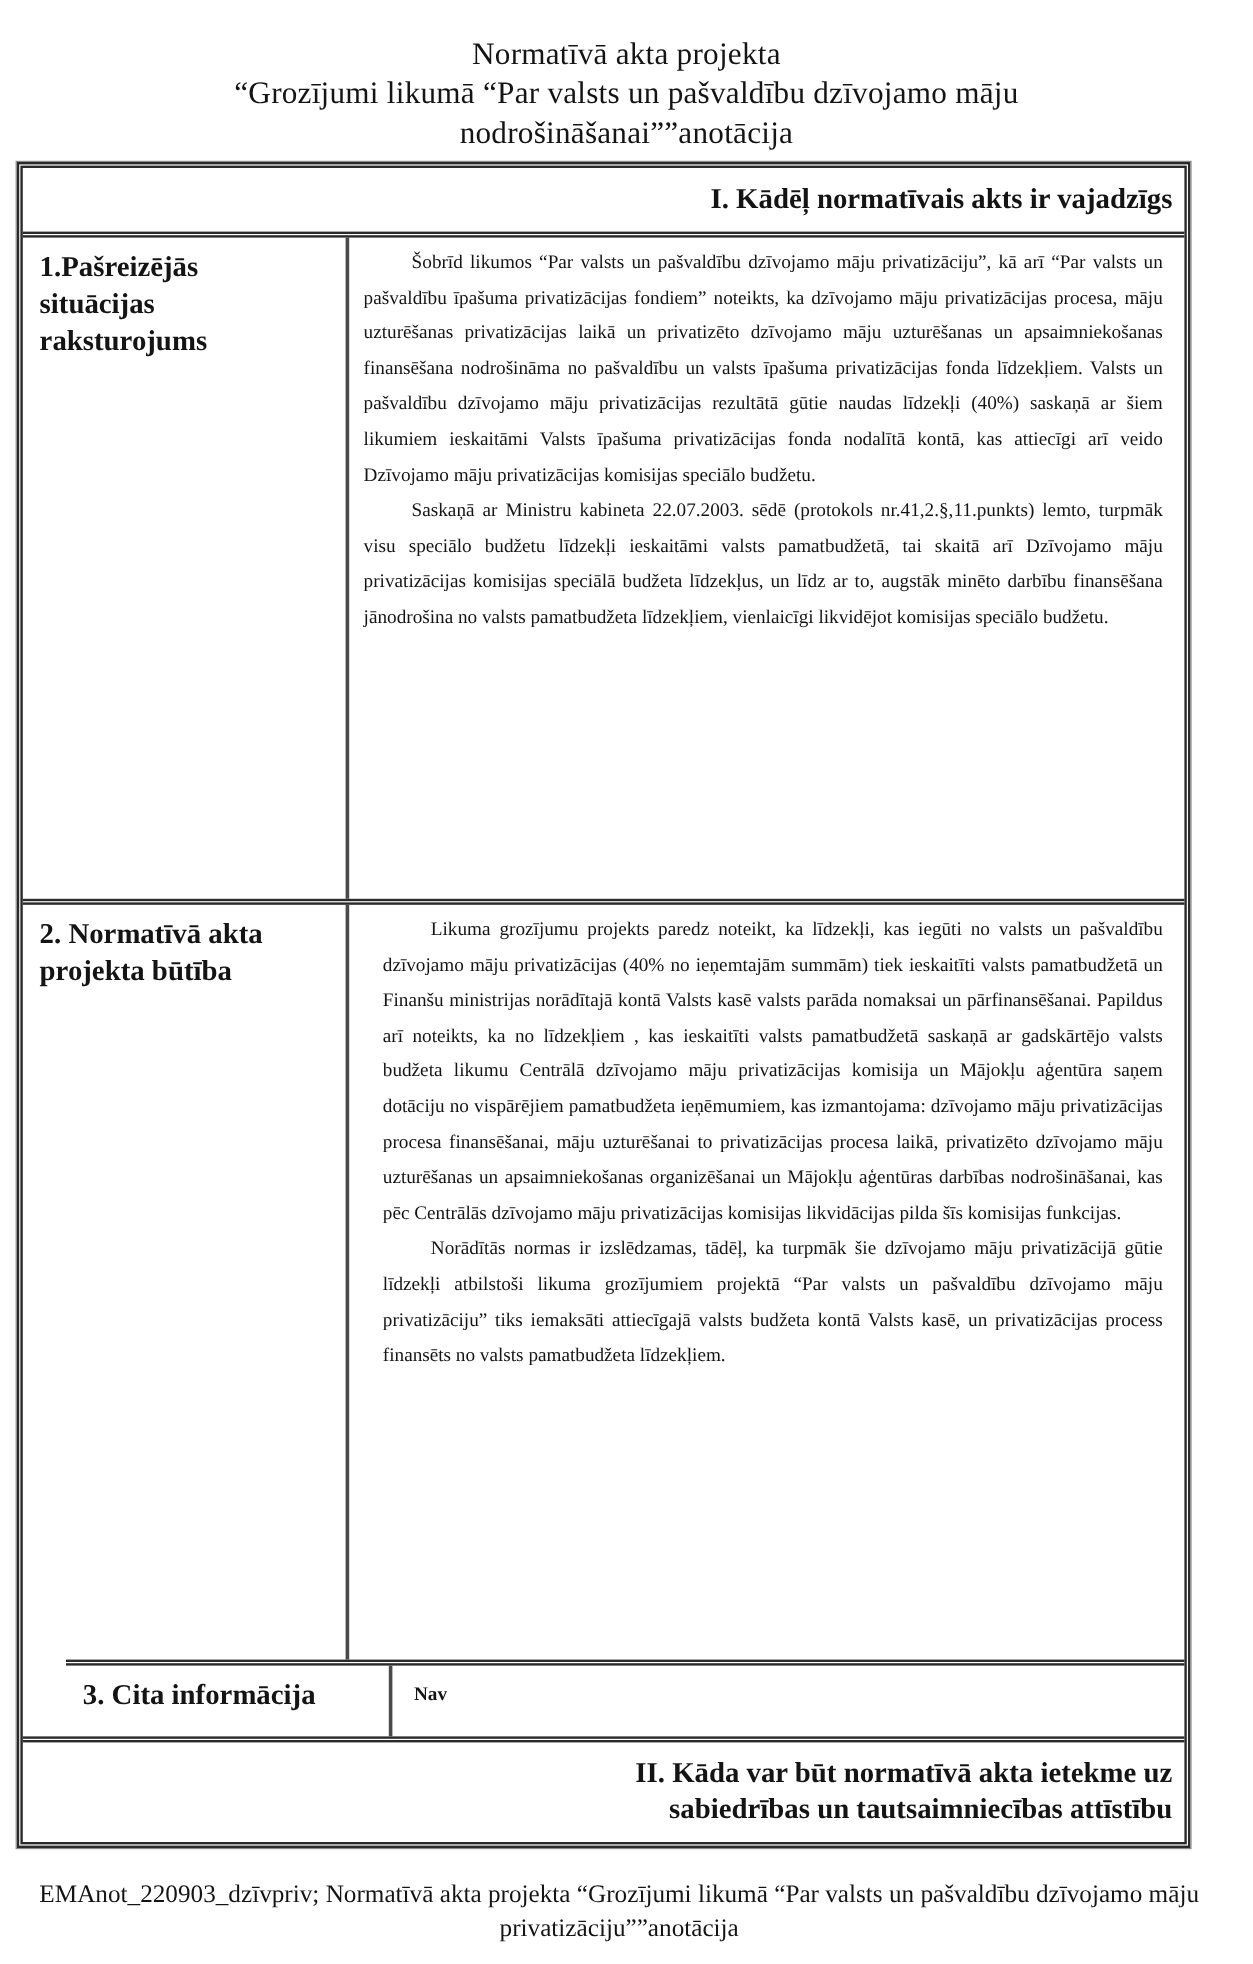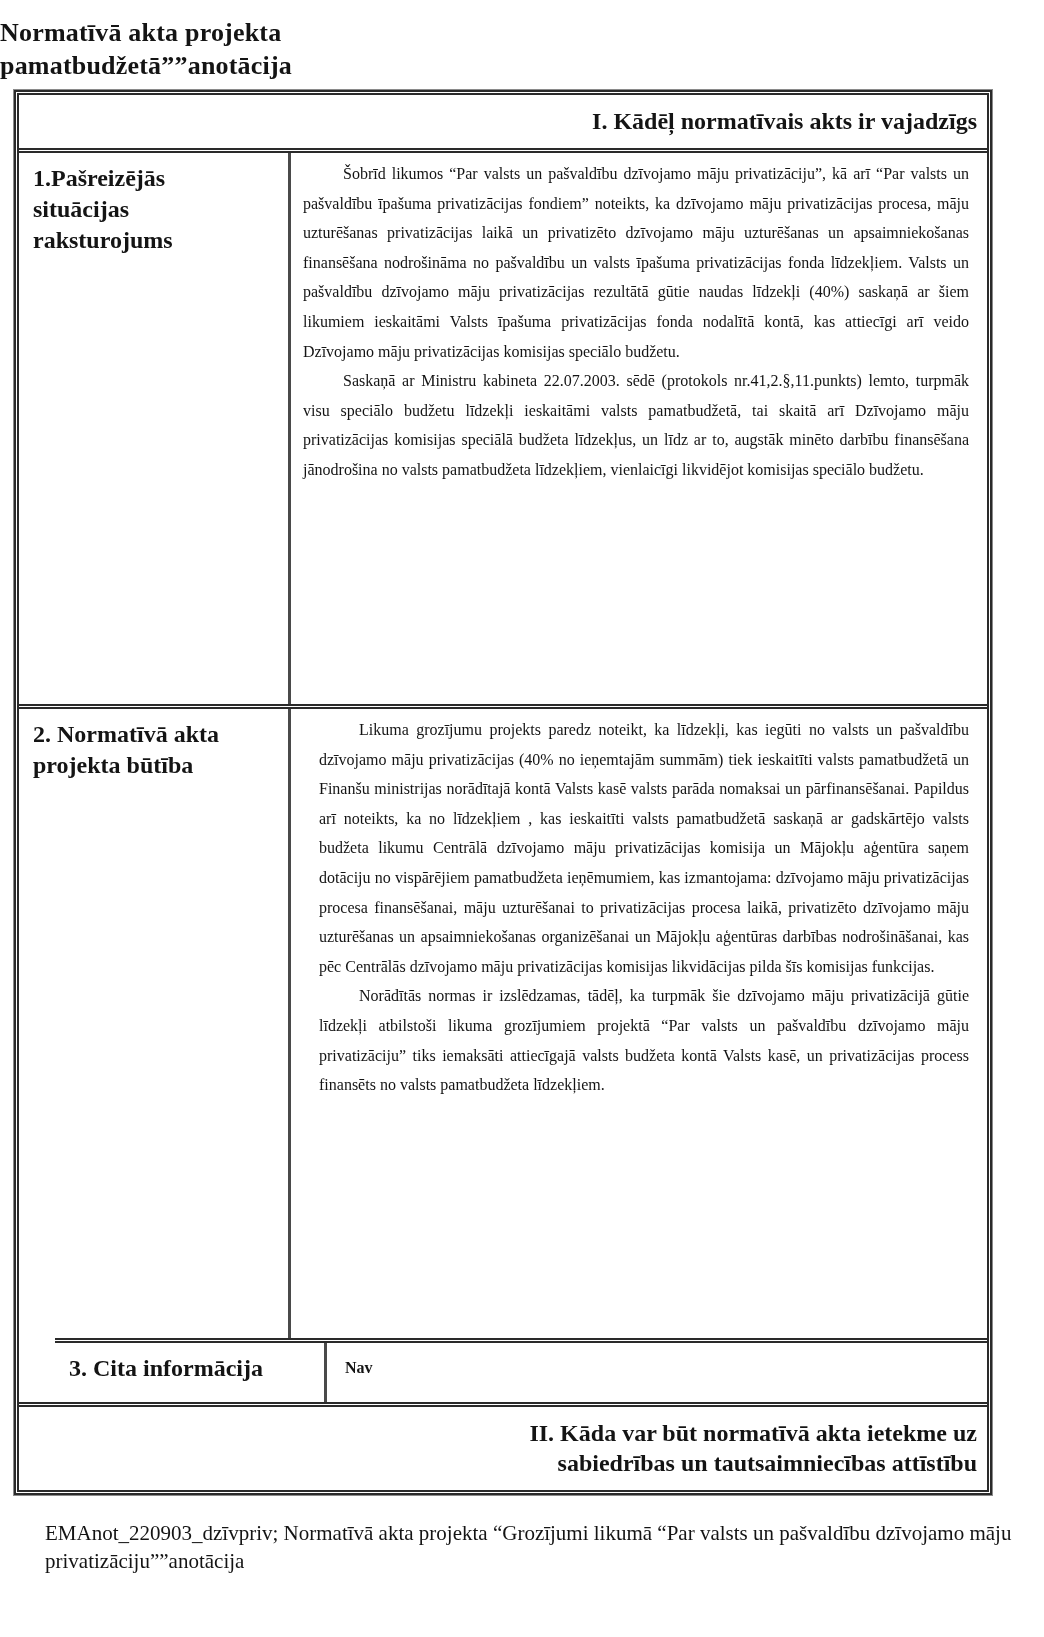"Normatīvā akta projekta" .doc-title { font-weight: bold -> normal; padding-top: 16px -> 28px; text-align: left -> center }
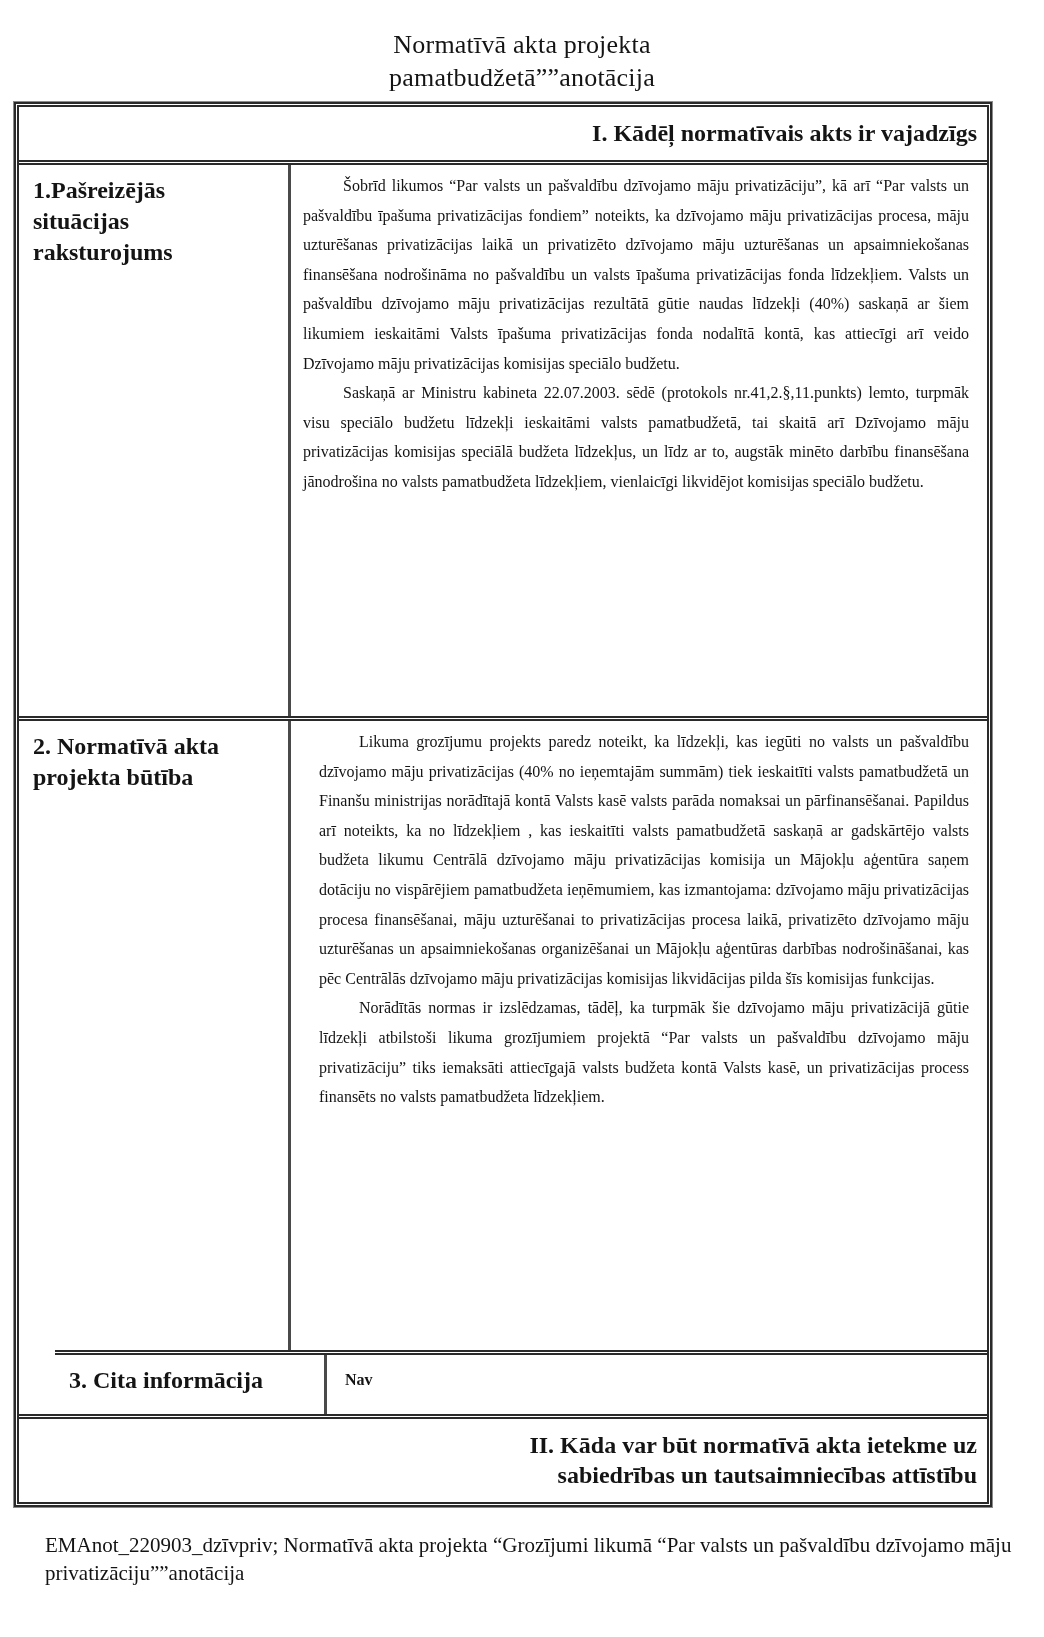"“Grozījumi likumā “Par valsts un" div { html: none -> <div>“Grozījumi likumā “Par valsts un pašvaldību dzīvojamo māju</div> }
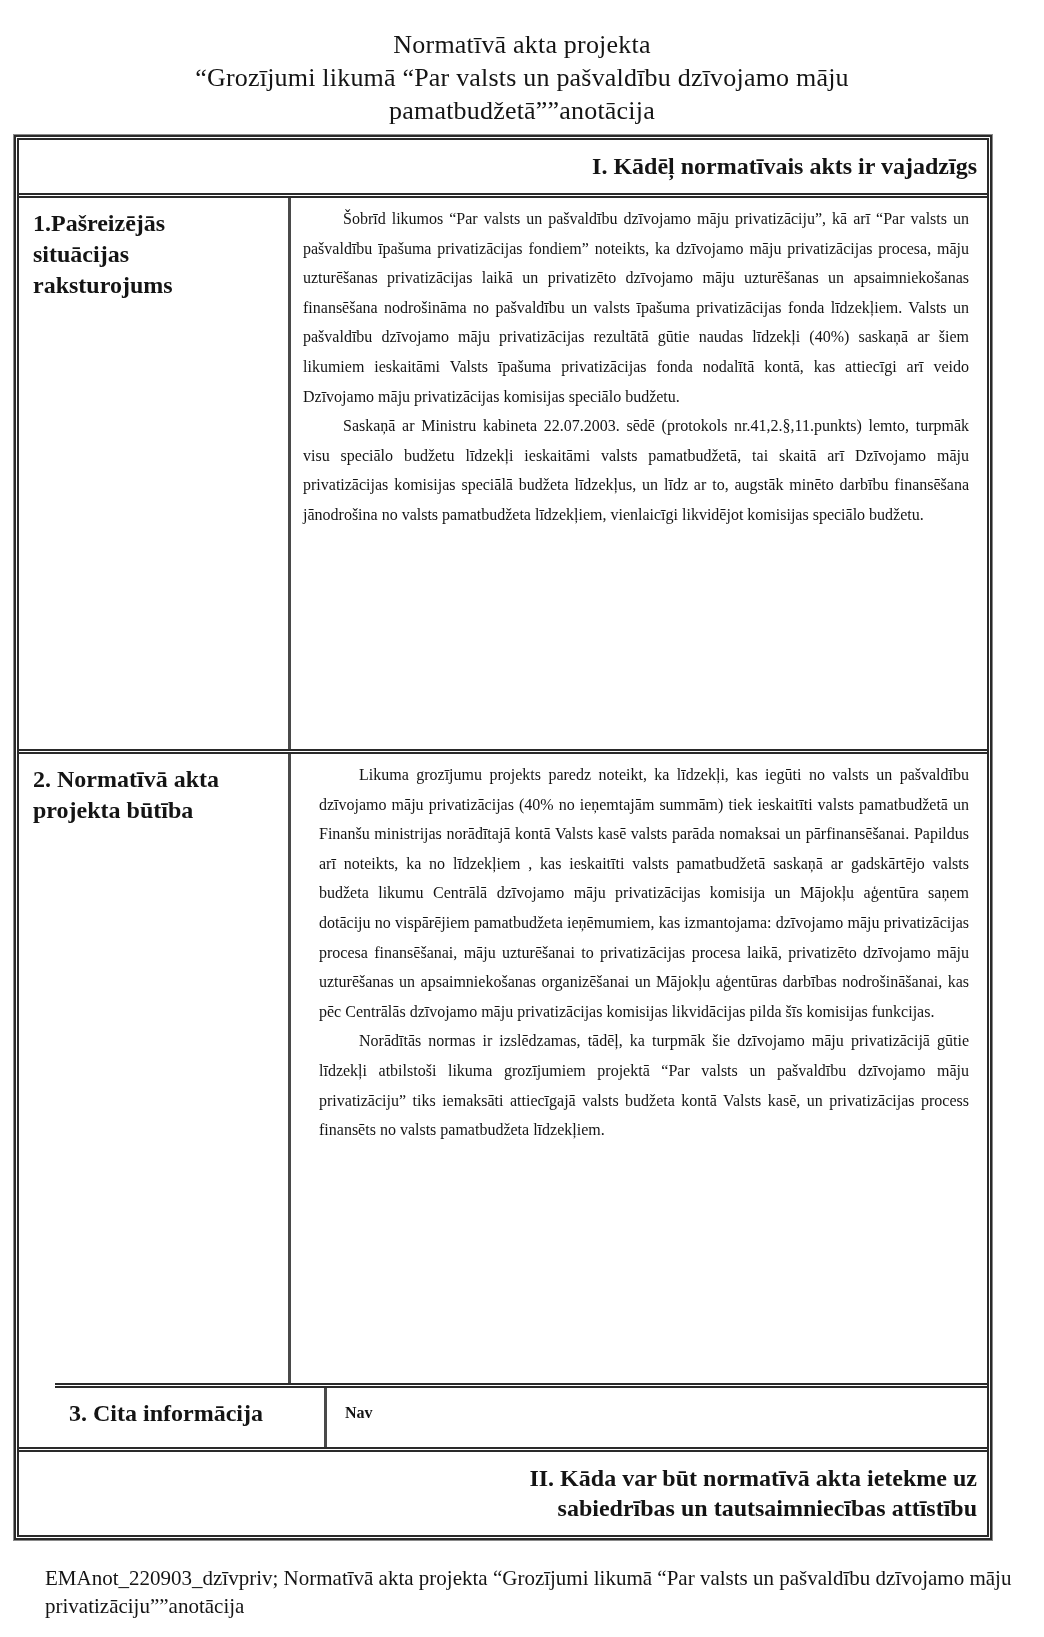"pamatbudžetā””anotācija" div { text: pamatbudžetā -> nodrošināšanai }
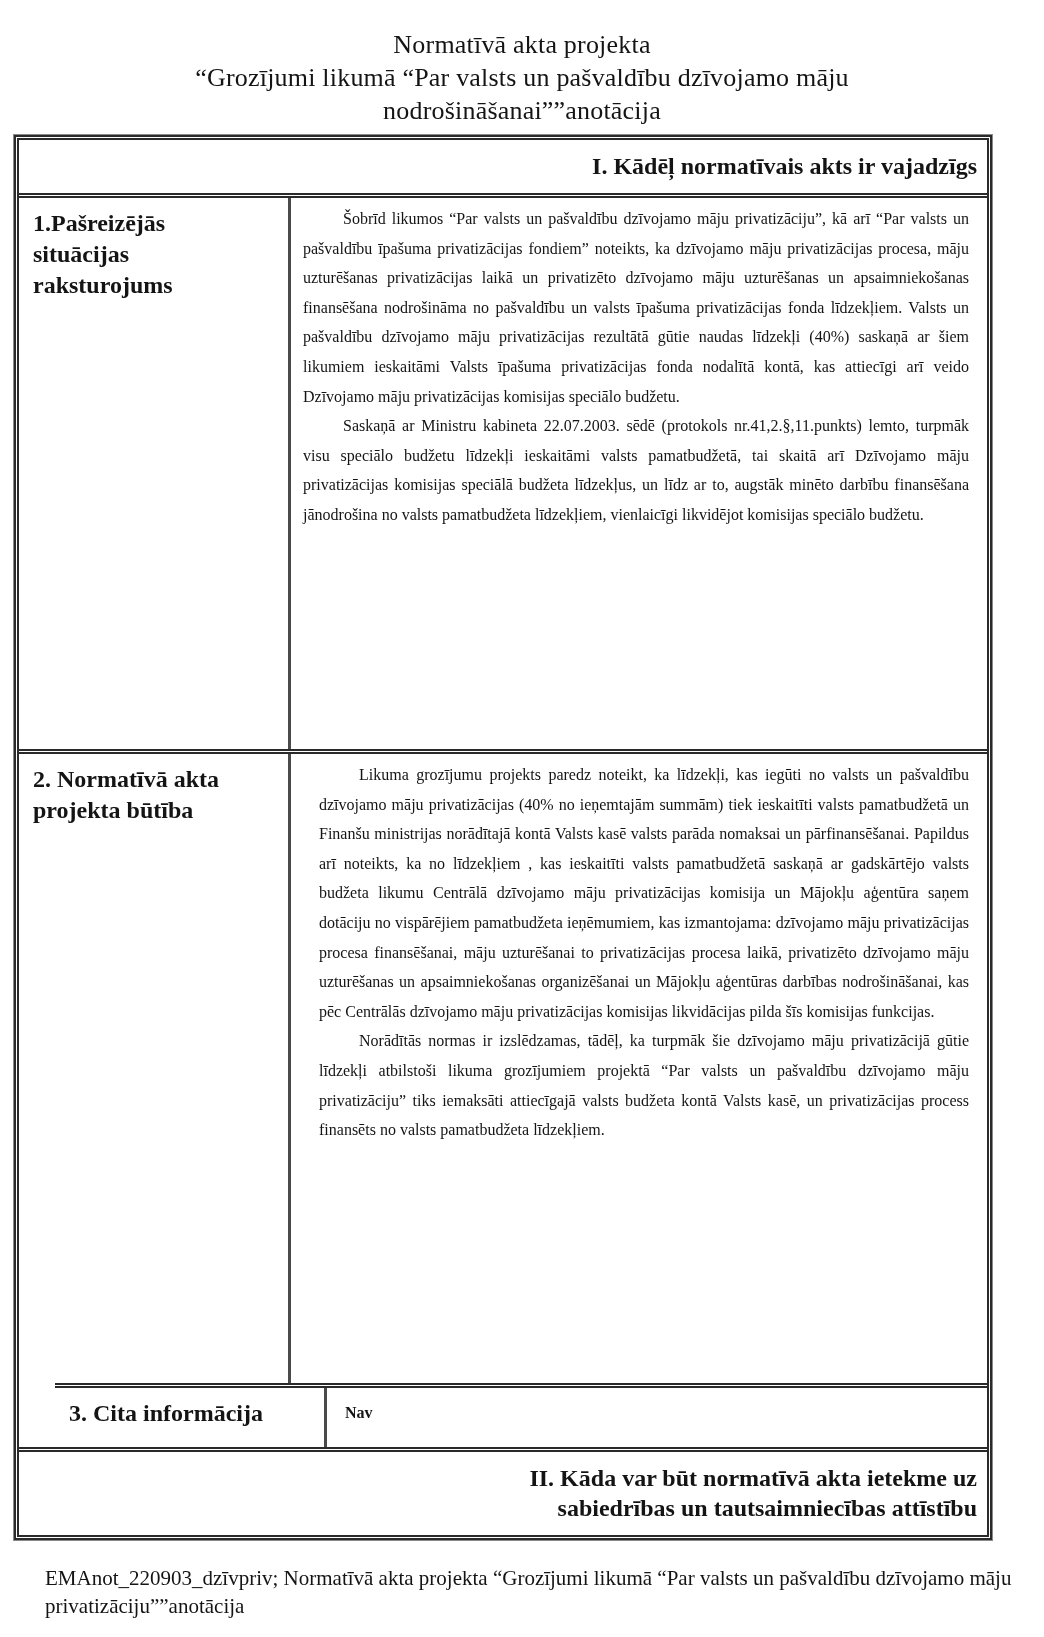"EMAnot_220903_dzīvpriv; Normatīvā akta" .doc-footer { margin: 24px 30px 0 45px -> 24px 30px 0 18px; text-align: left -> center }
